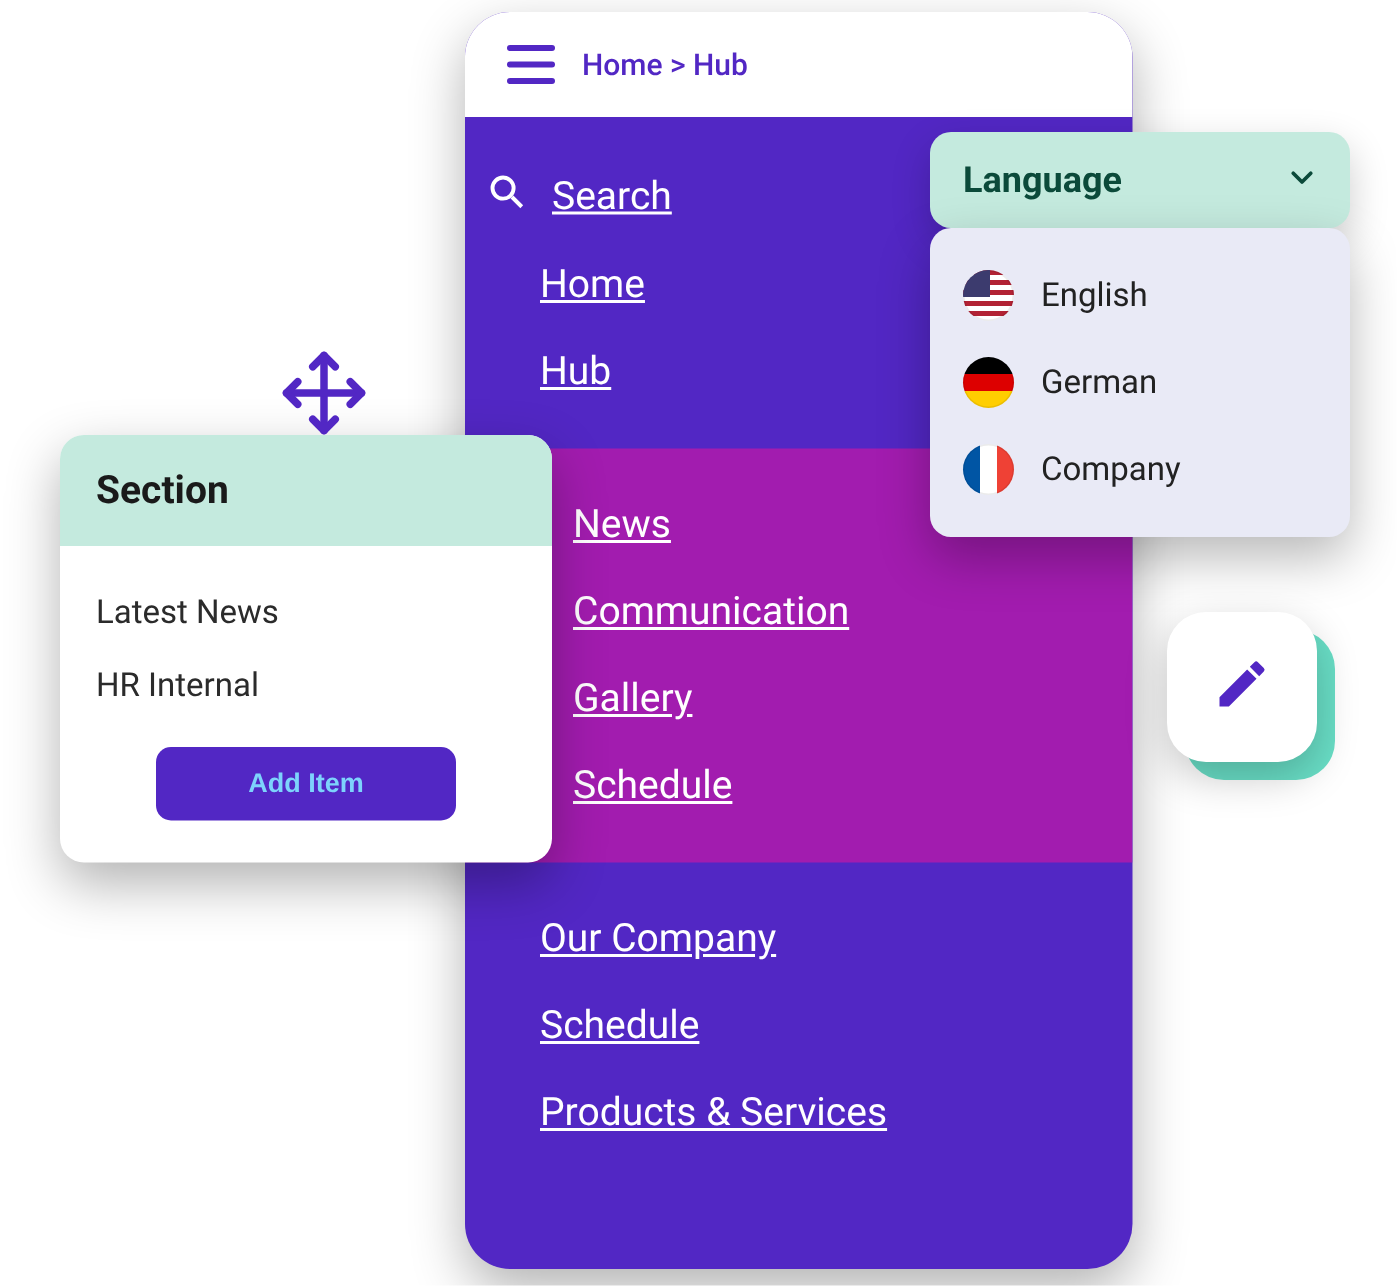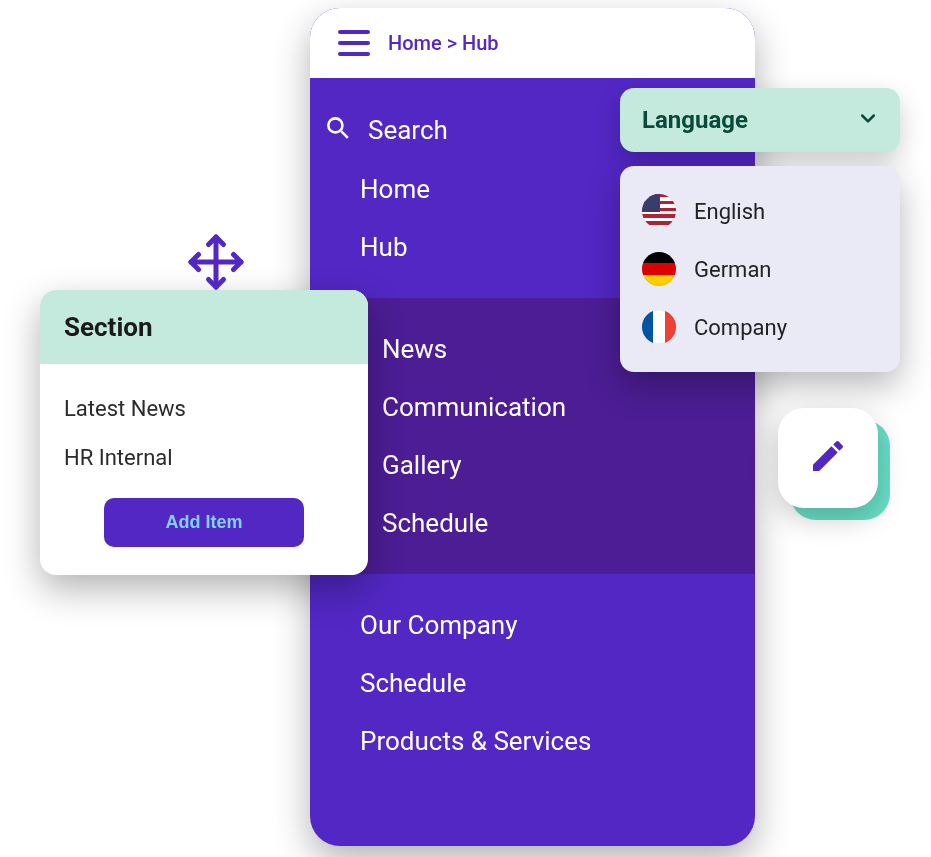"Search" .nav-block { text-decoration: none -> underline }
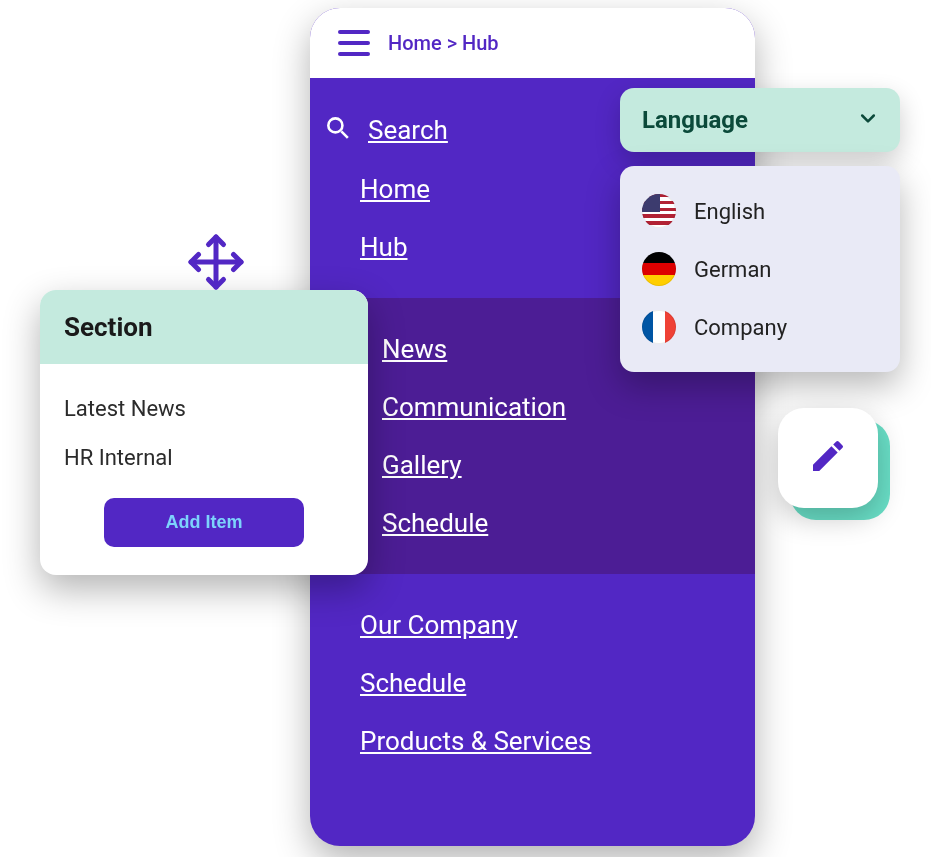"English" .lang-list { margin-top: 14px -> none }
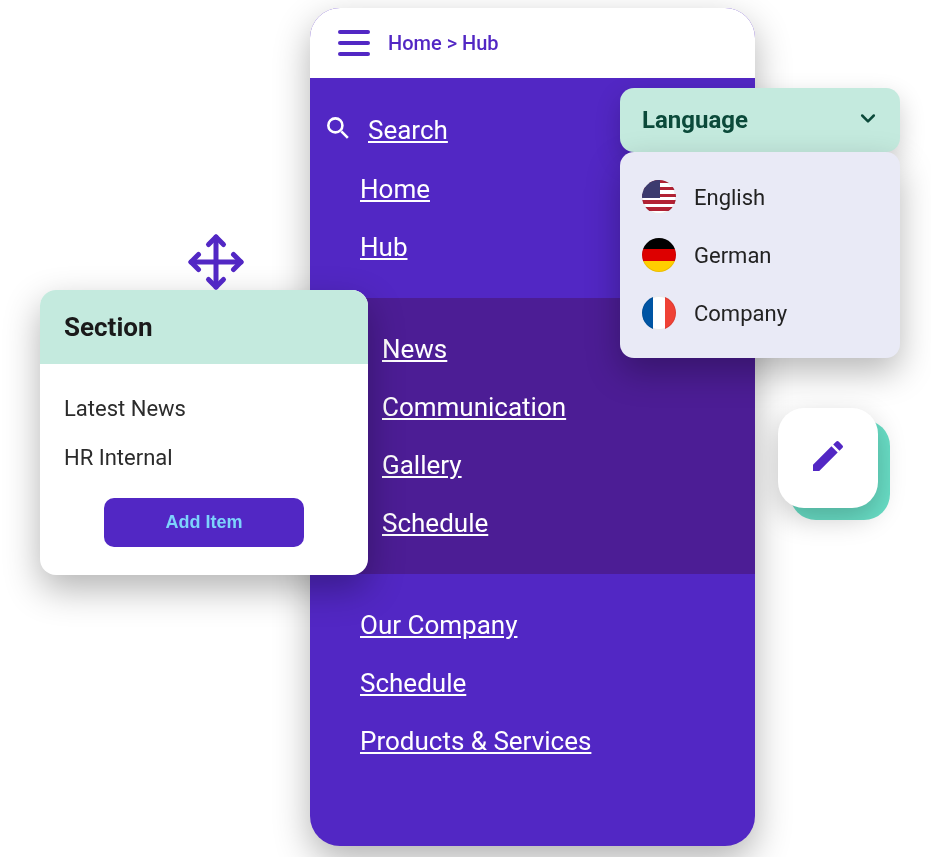"News" .nav-block.dark { background: #4c1d95 -> #a21caf }
